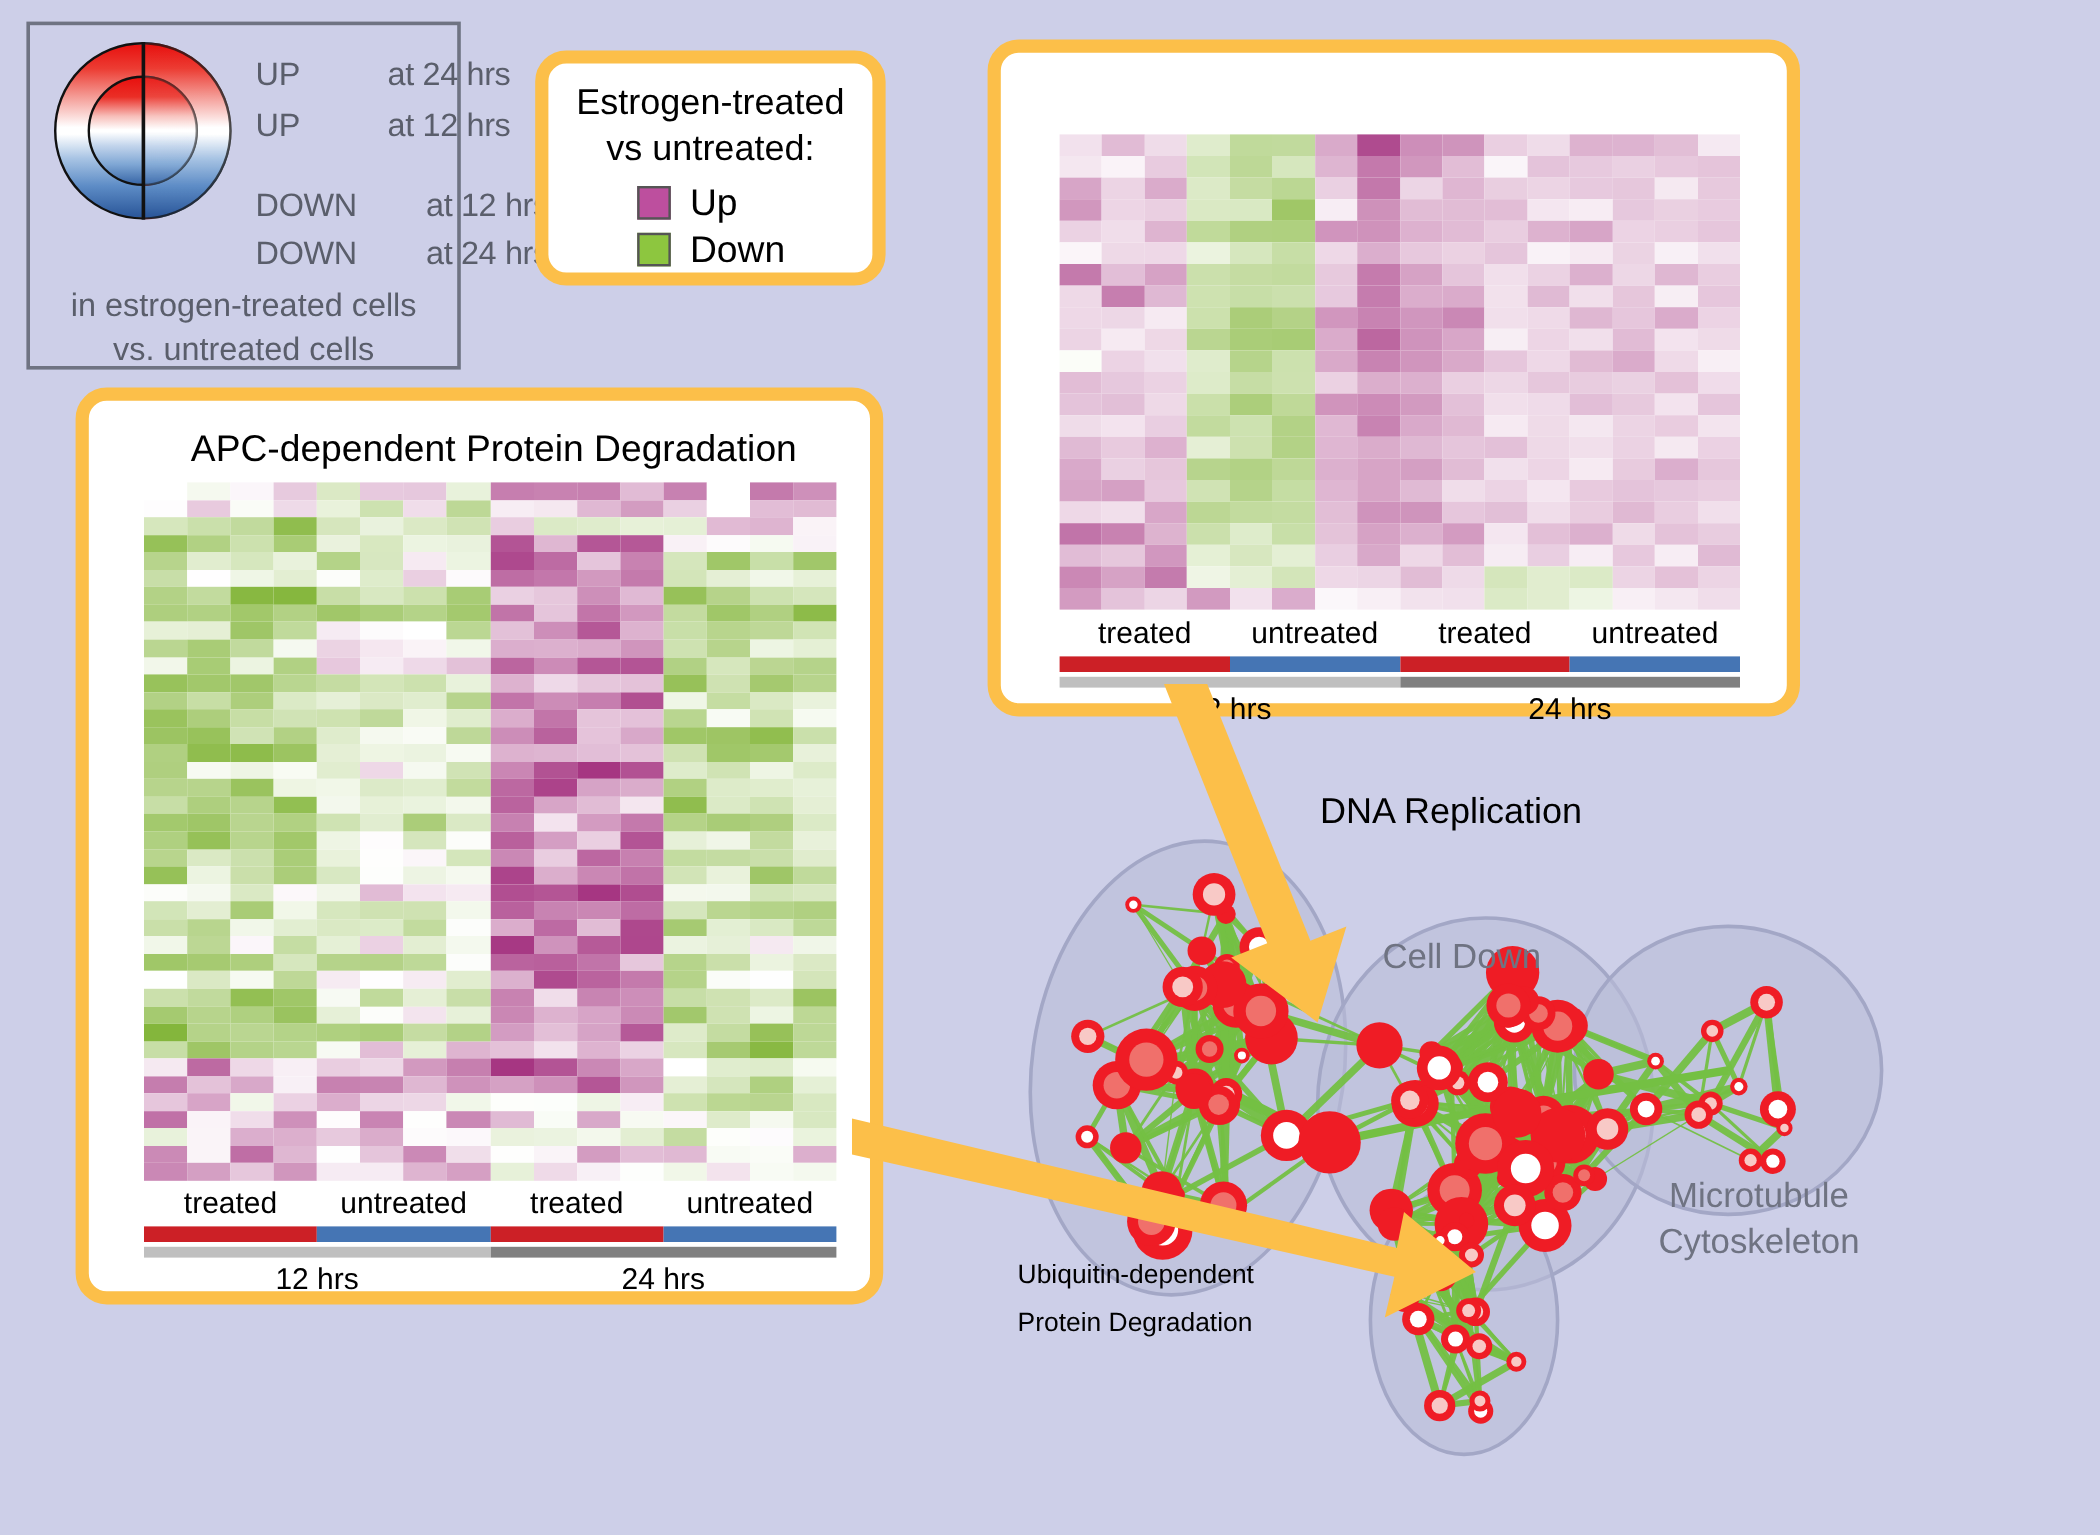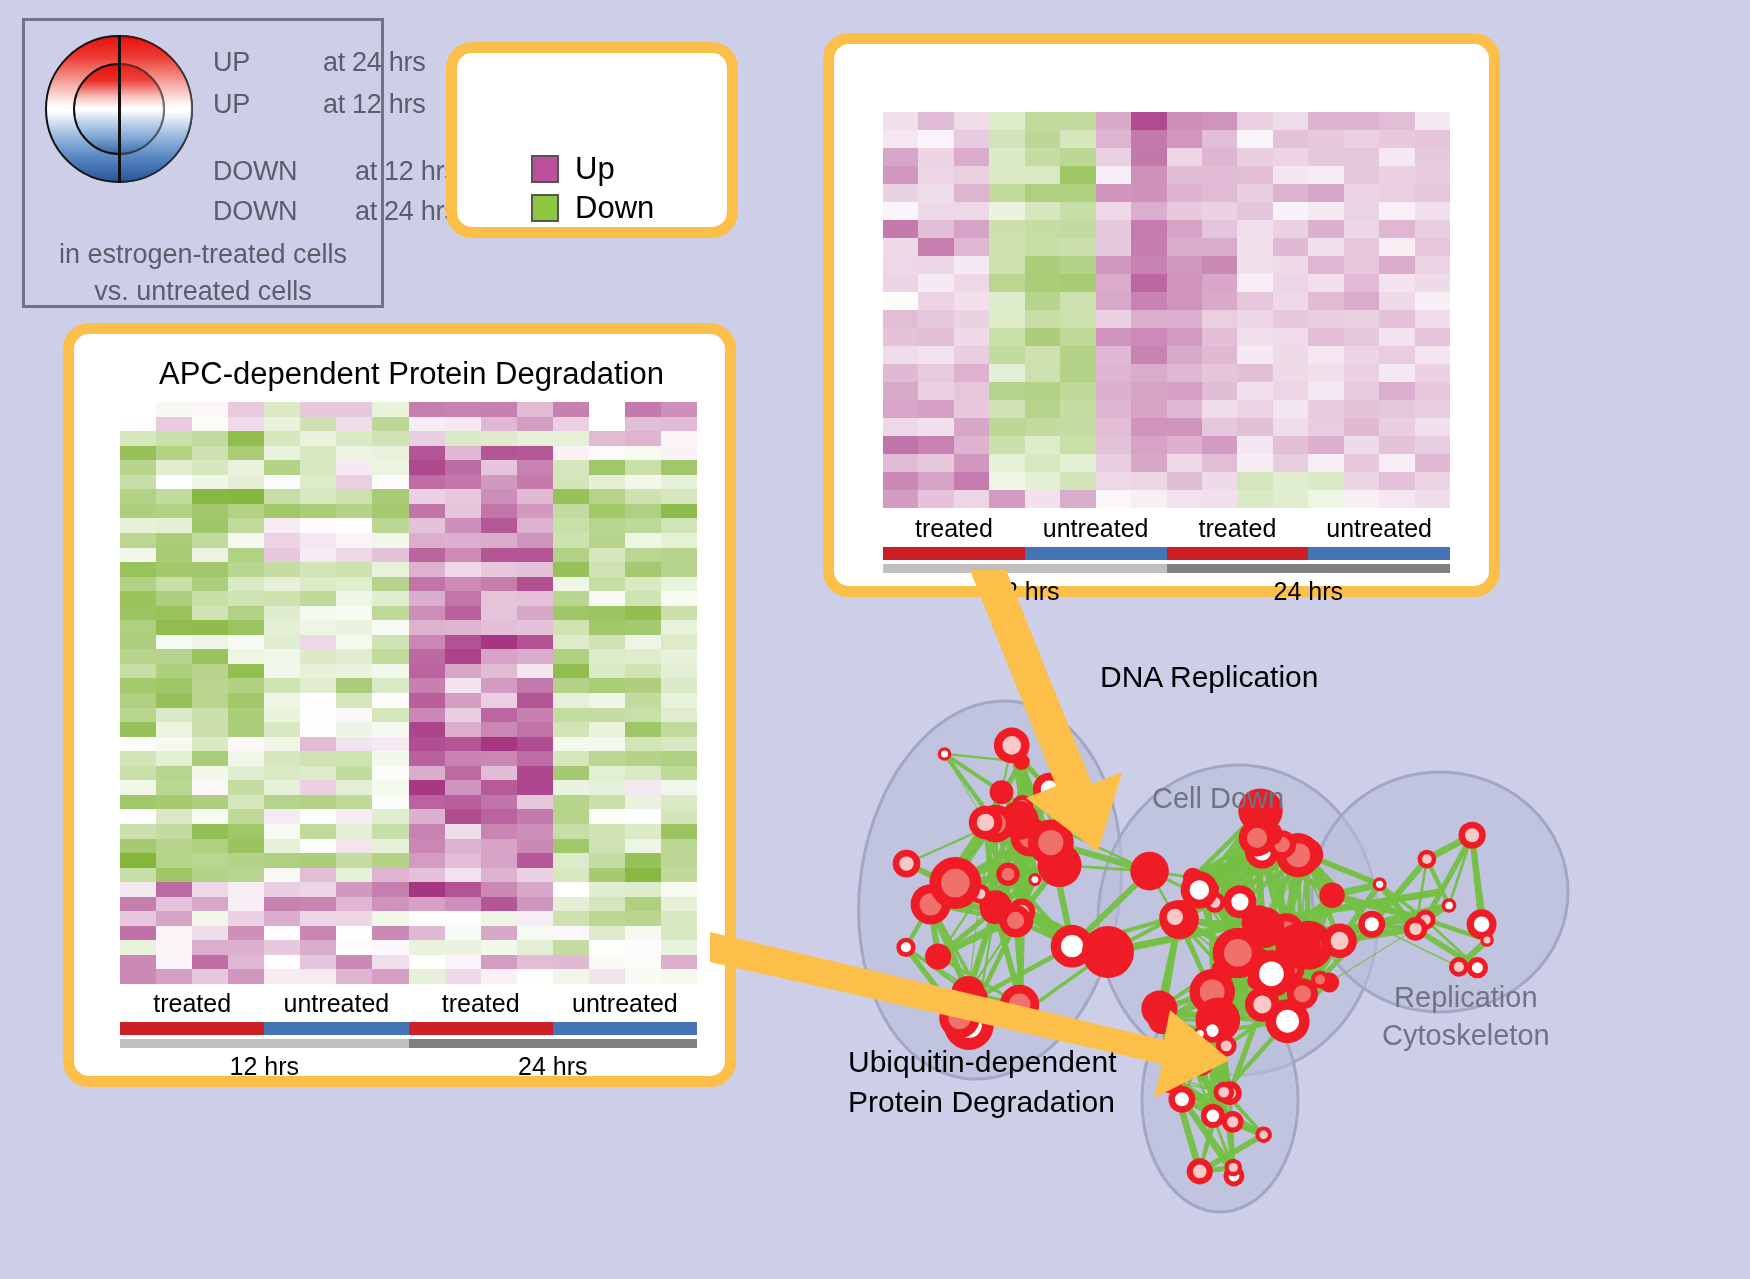"Estrogen-treated" div.key-title { html: none -> <div> <span>Estrogen-treated</span><br> <span>vs untreated:</span> </div> }
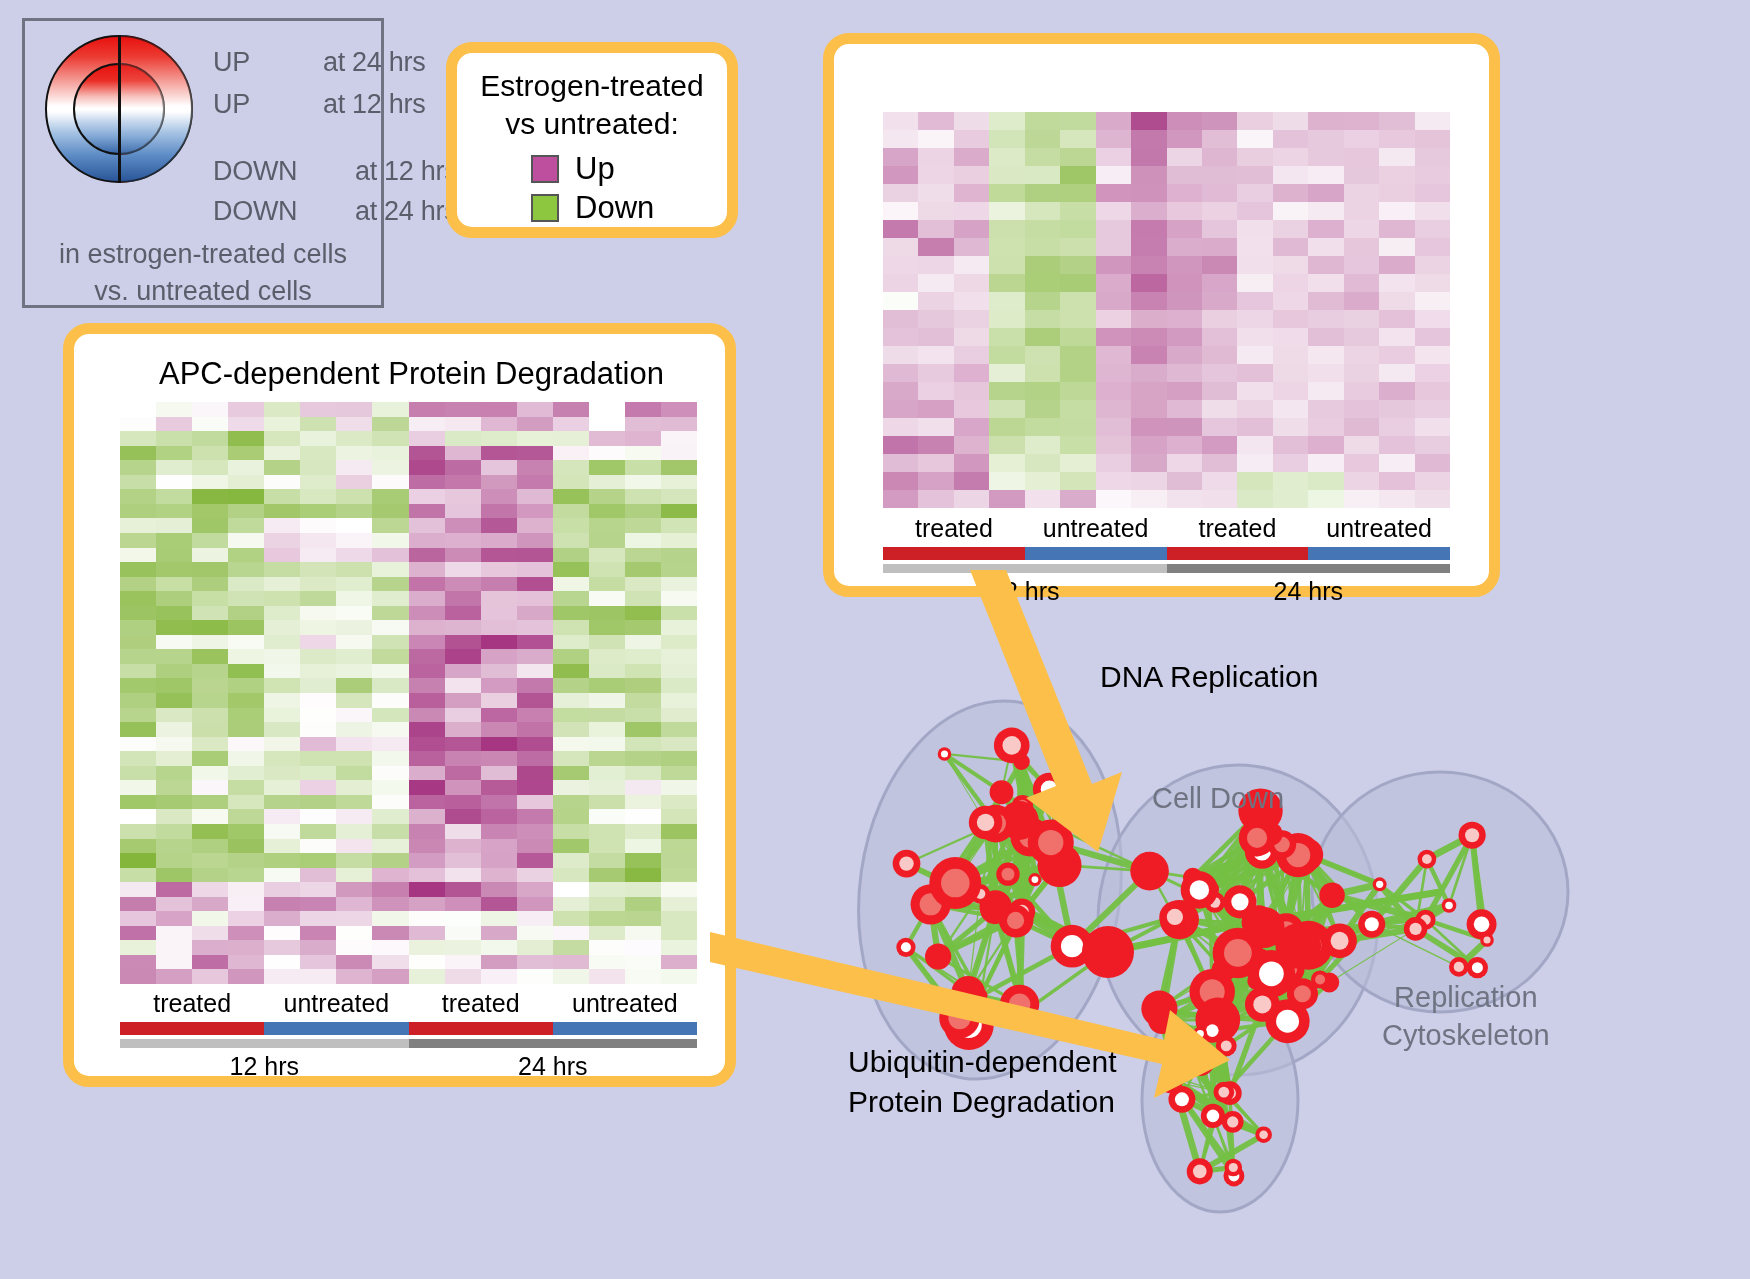"Replication" div.netlabel { text: Replication -> Microtubule }
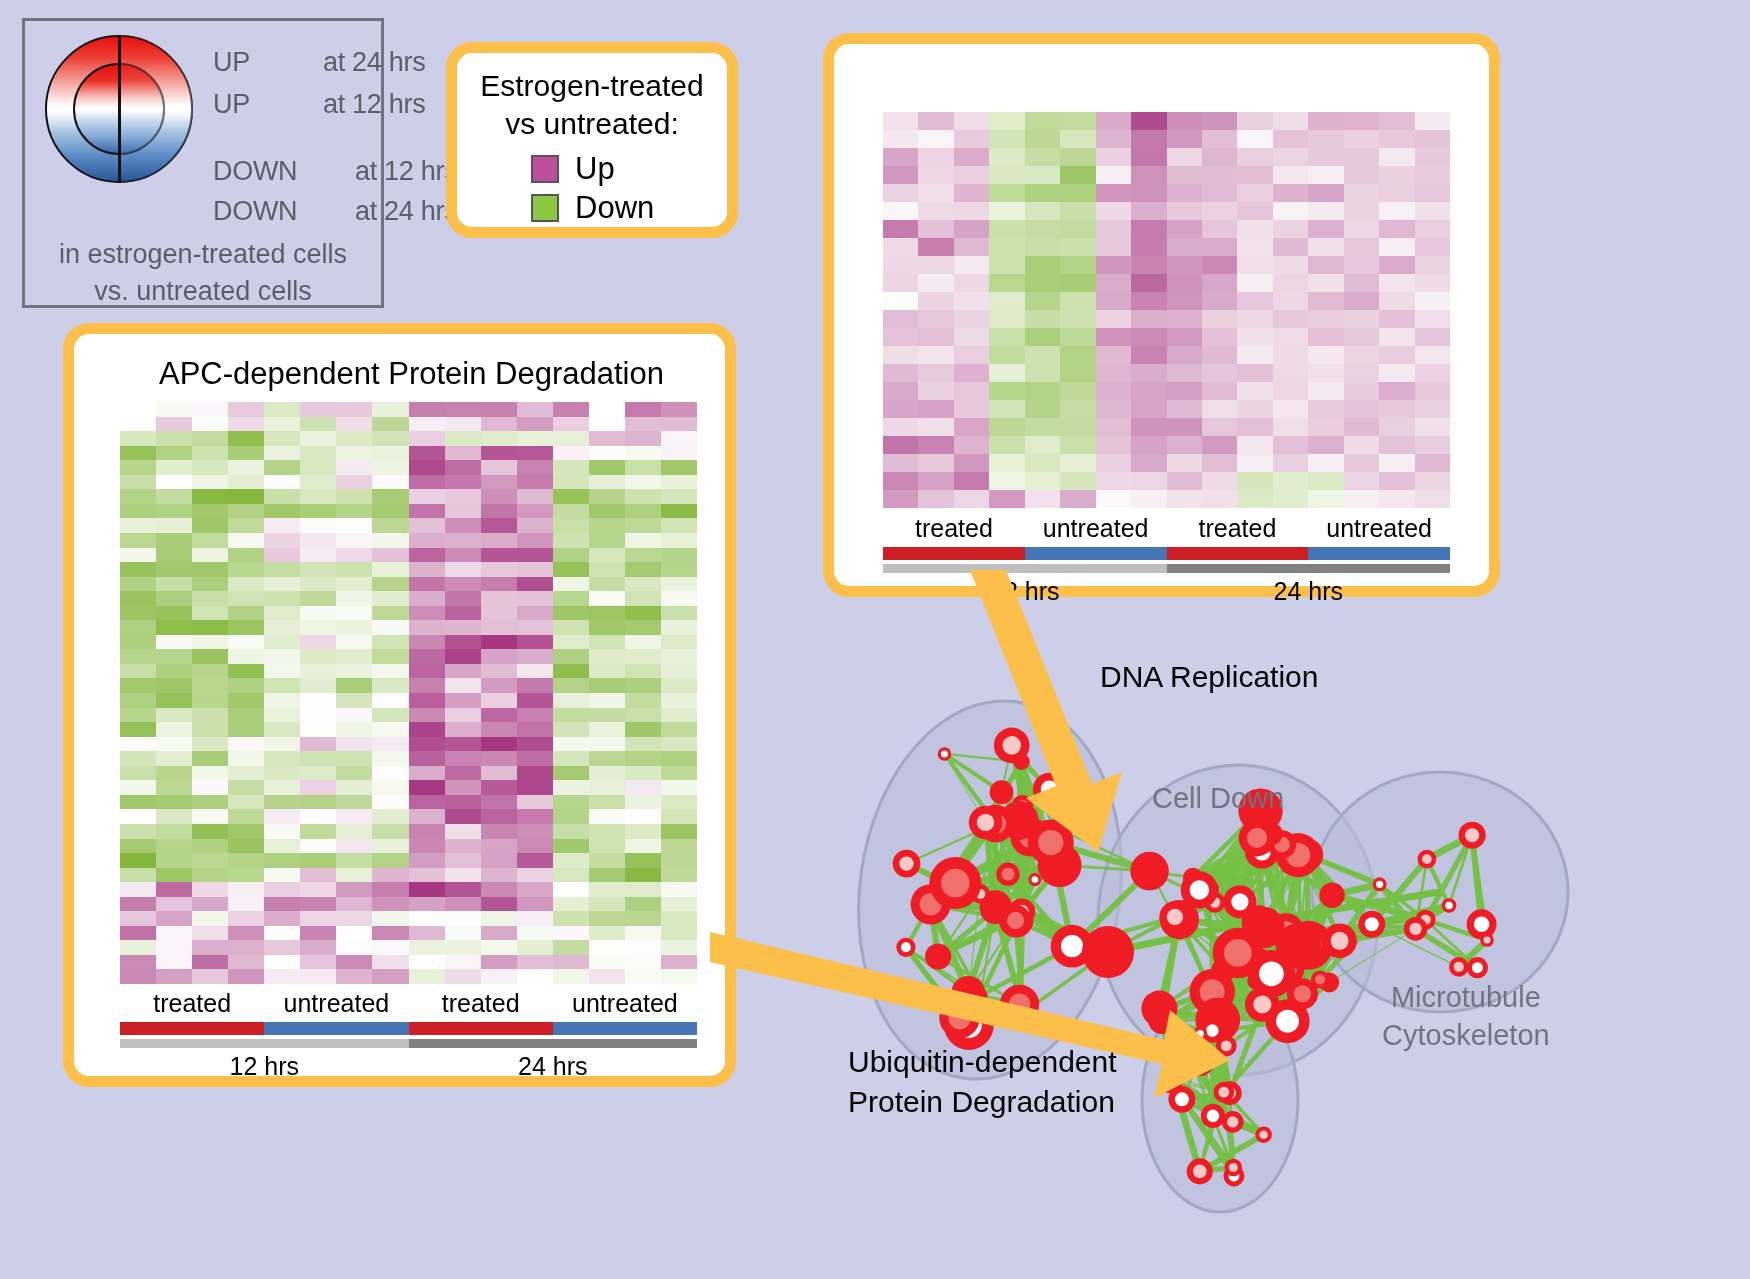"Ubiquitin-dependent" div.netlabel { font-size: 30px -> 22px }
